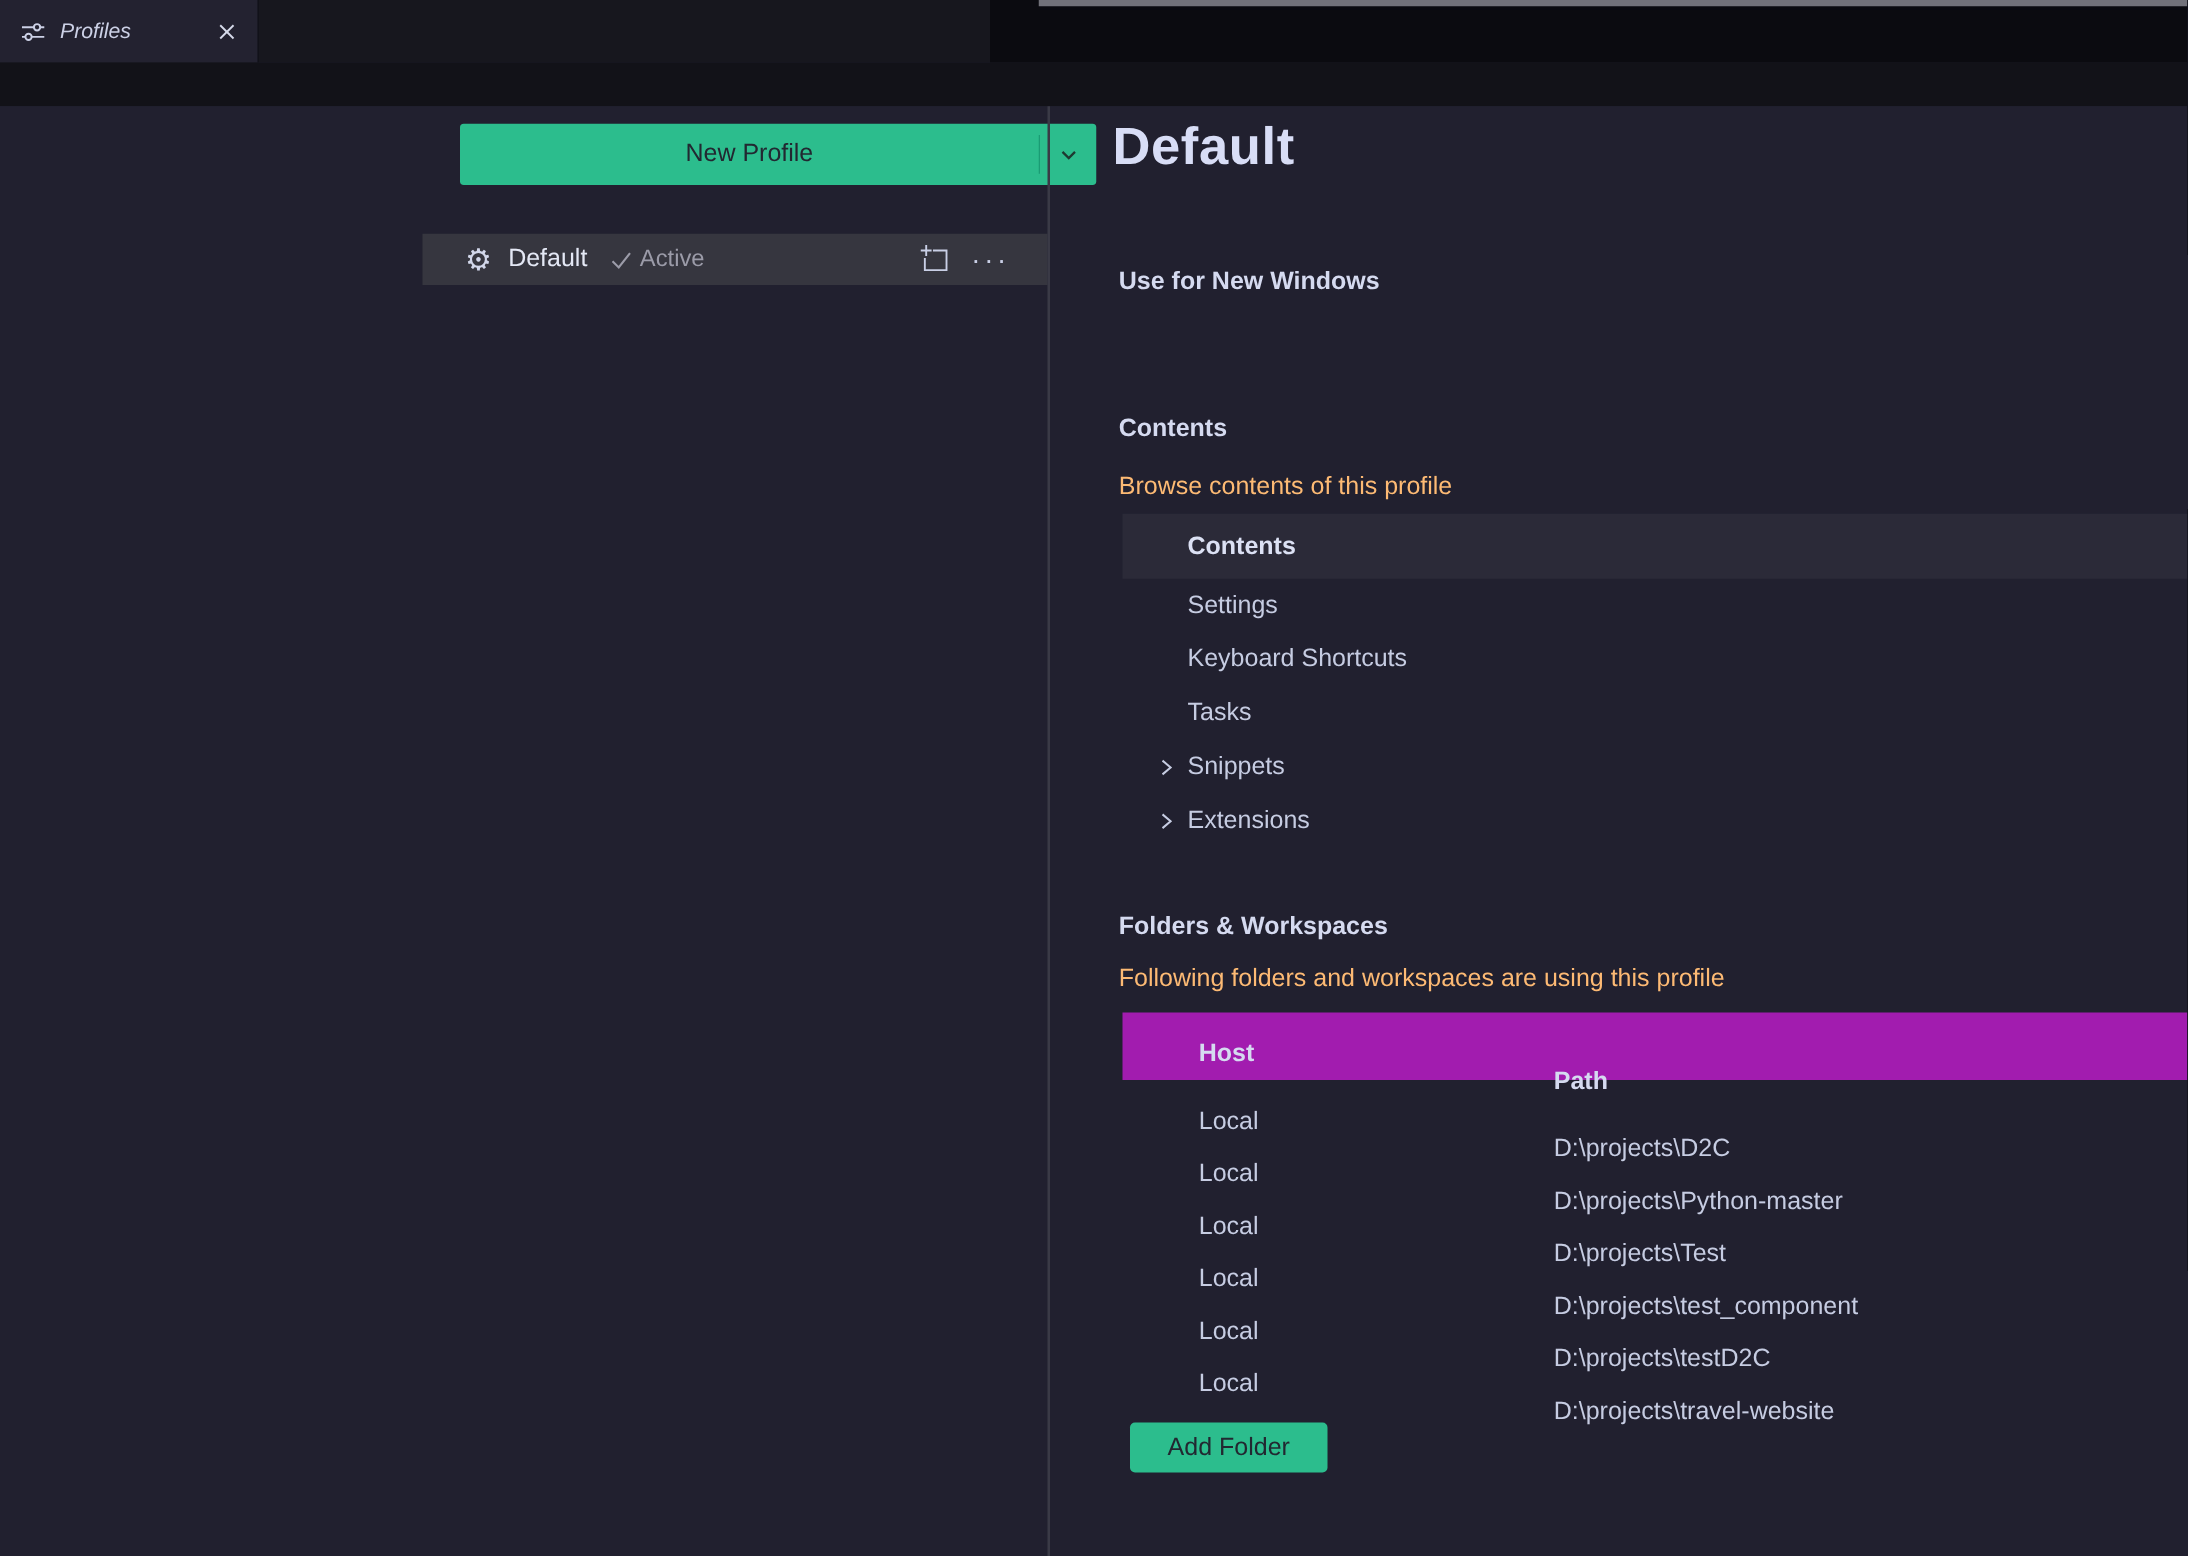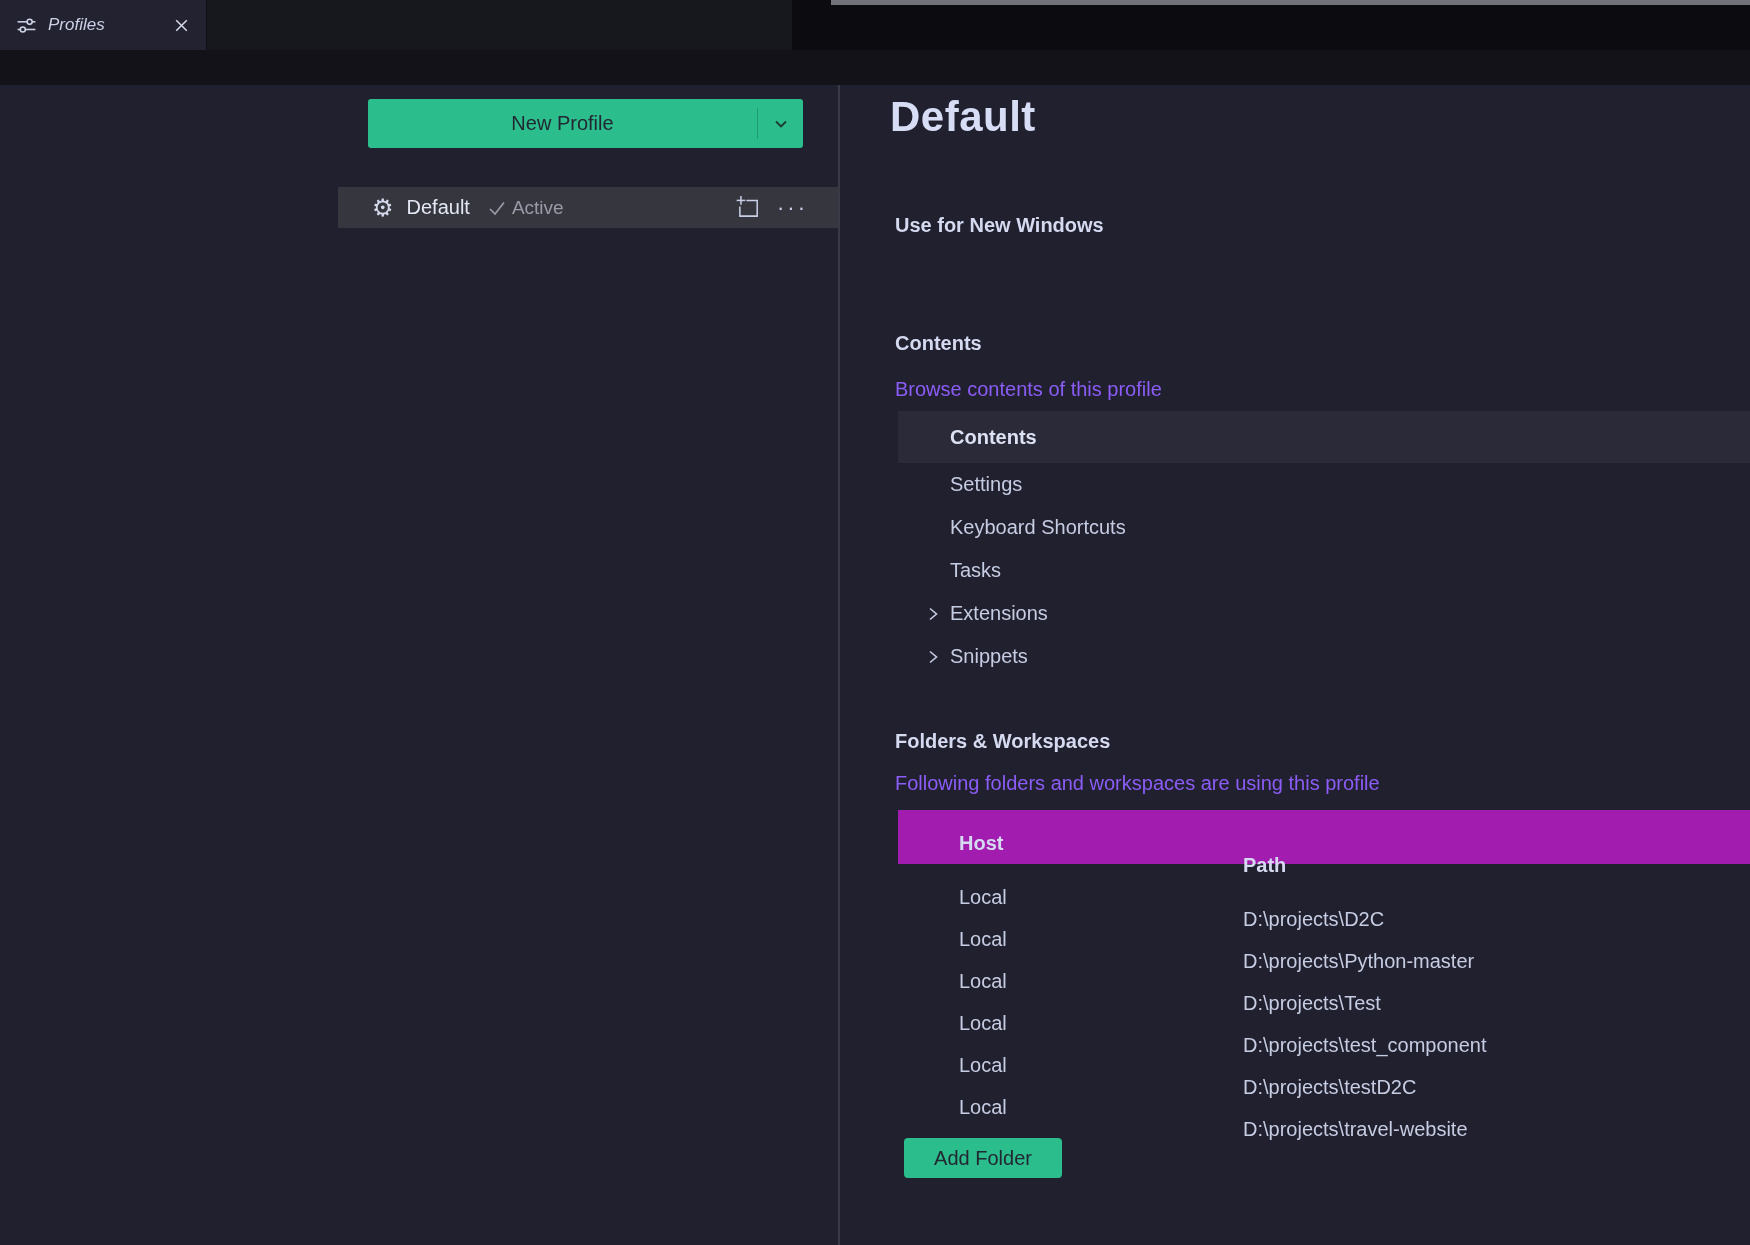"New Profile" .new-profile-btn { width: 435px -> 509px }
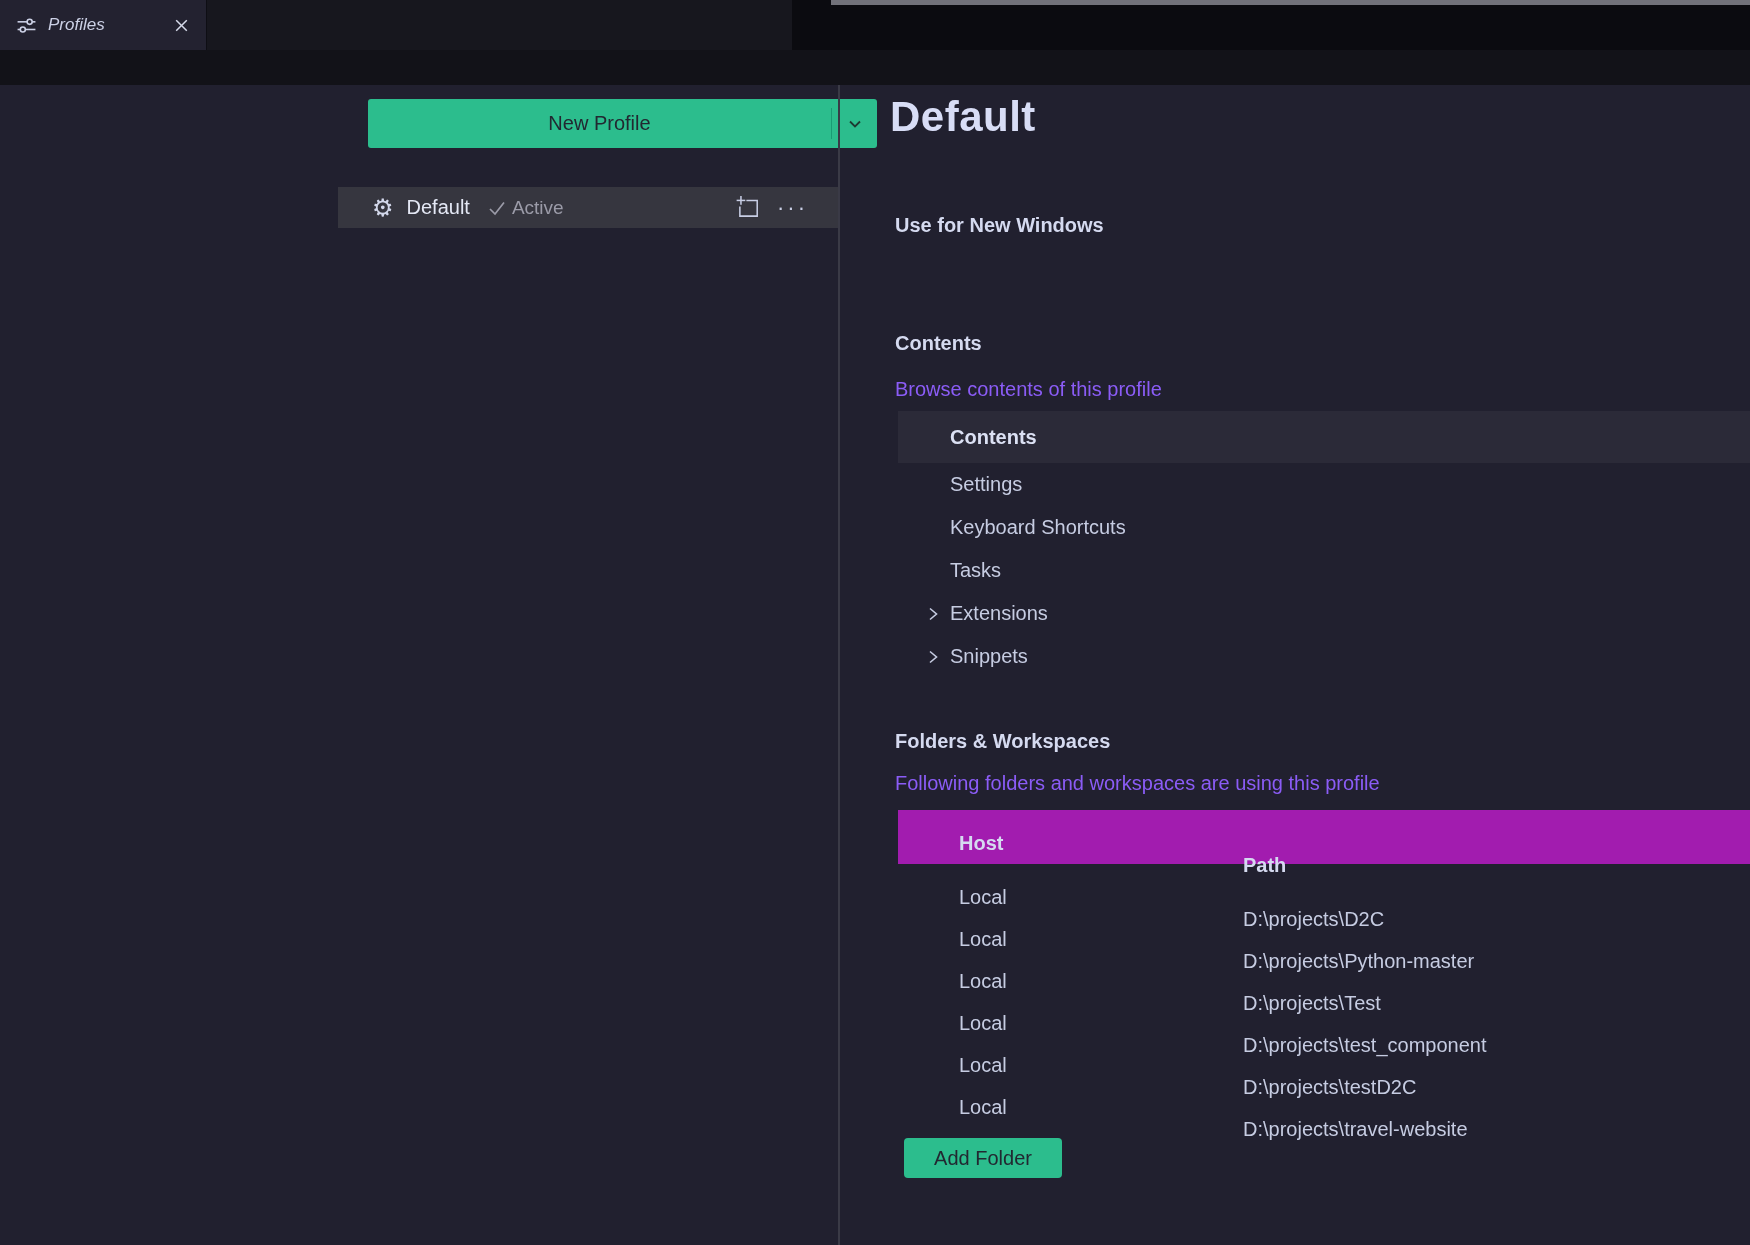"Browse contents of this profile" .sec-desc { color: #8b5cf6 -> #fdba74 }
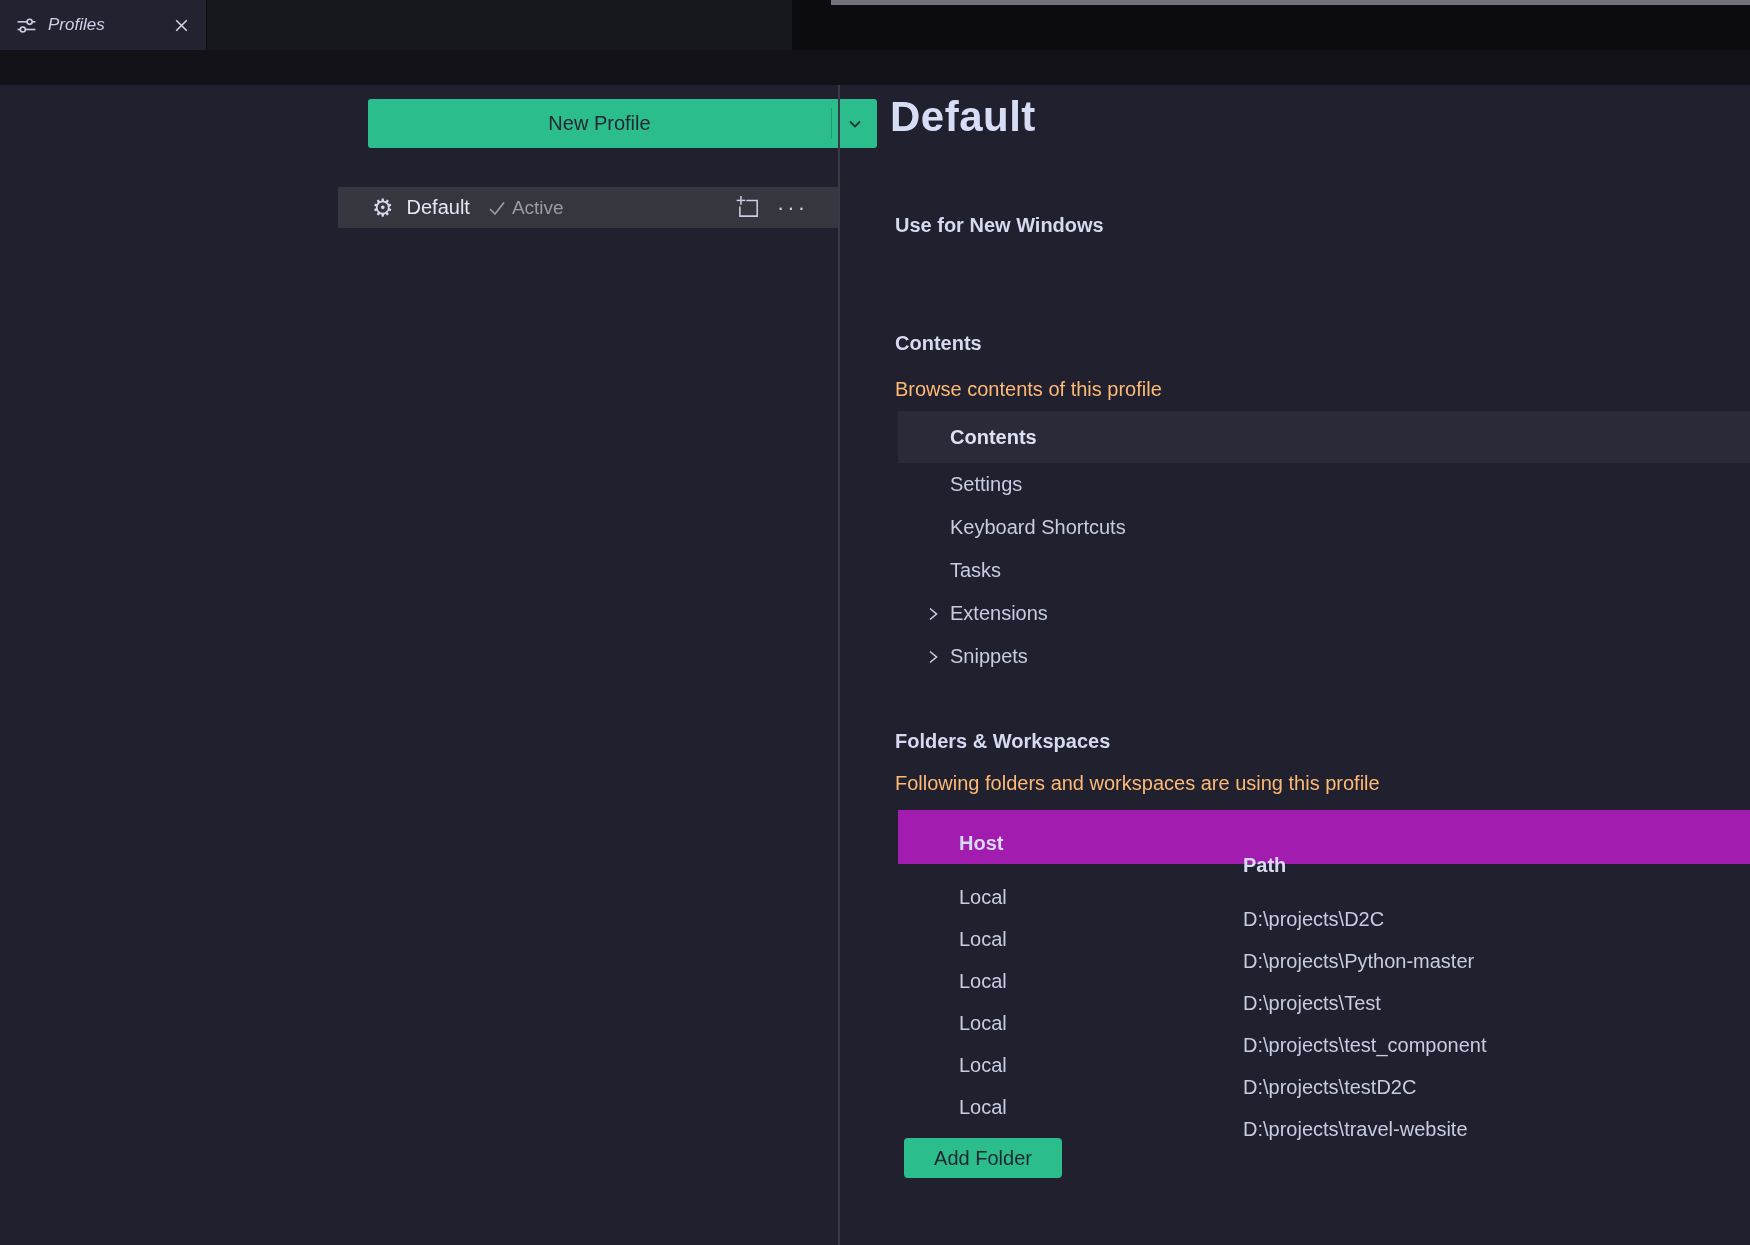"Extensions" div.tree-row { order: before "Snippets" -> after "Snippets" }
